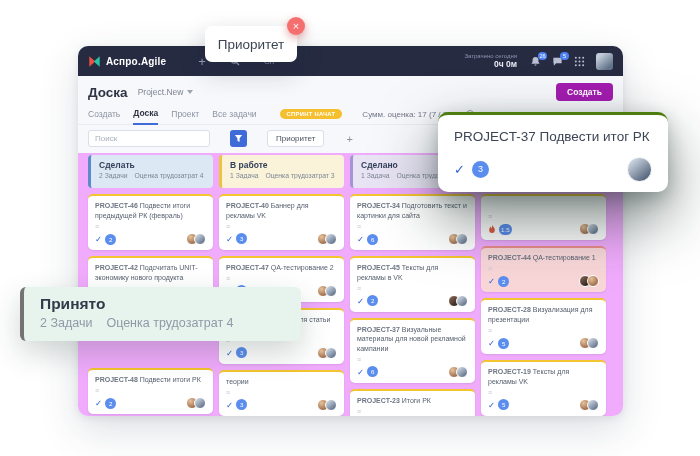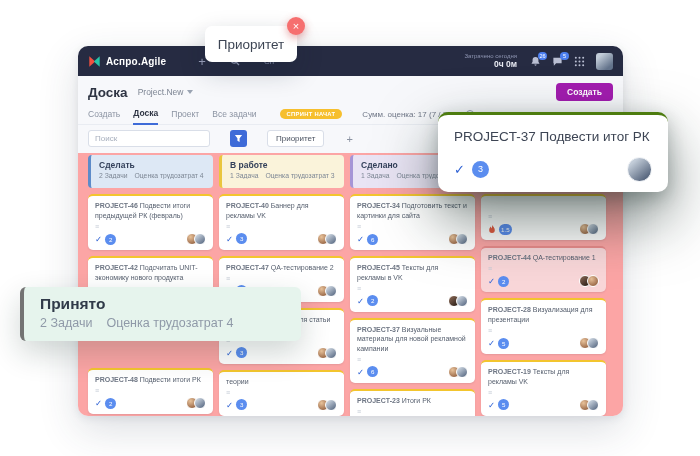"Сделать" .board { background: #fca5a5 -> #f0abfc }
